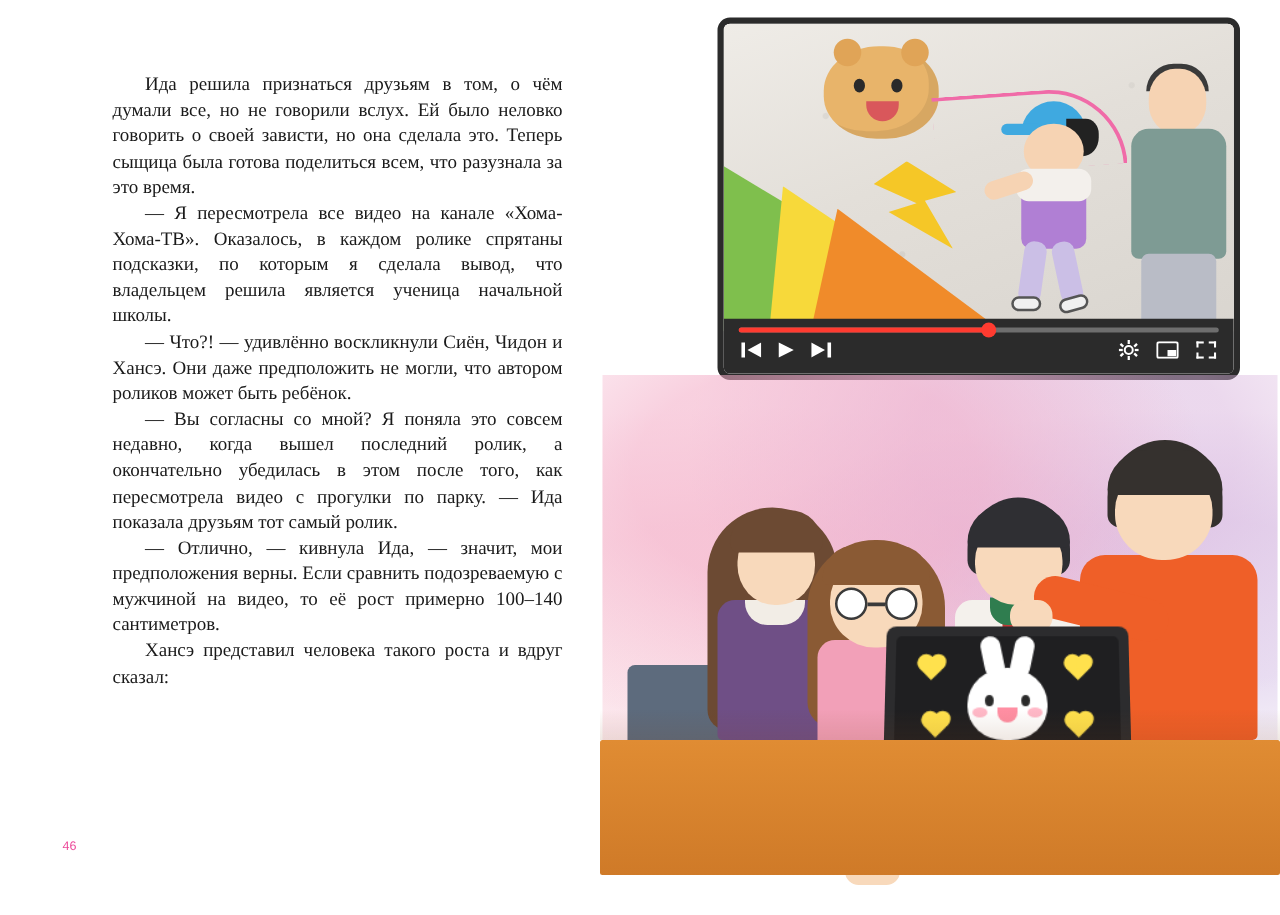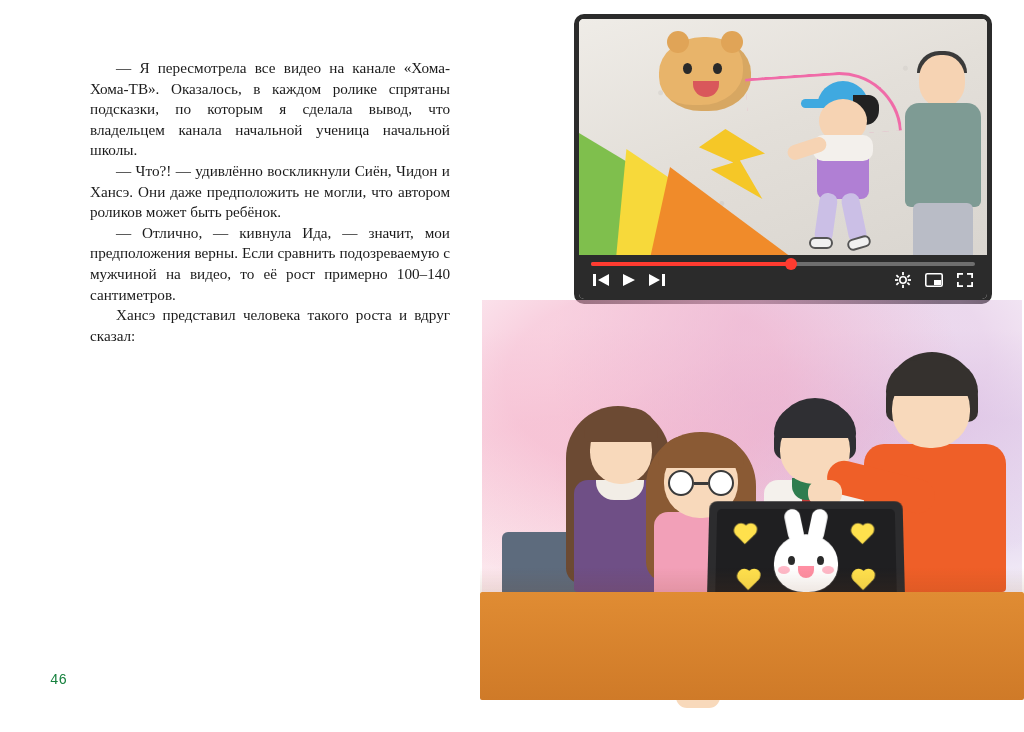"Ида решила признаться друзьям в" p.para { html: none -> <p>Ида решила признаться друзьям в том, о чём думали все, но не говорили вслух. Ей было неловко говорить о своей зависти, но она сделала это. Теперь сыщица была готова поделиться всем, что разузнала за это время.</p> }
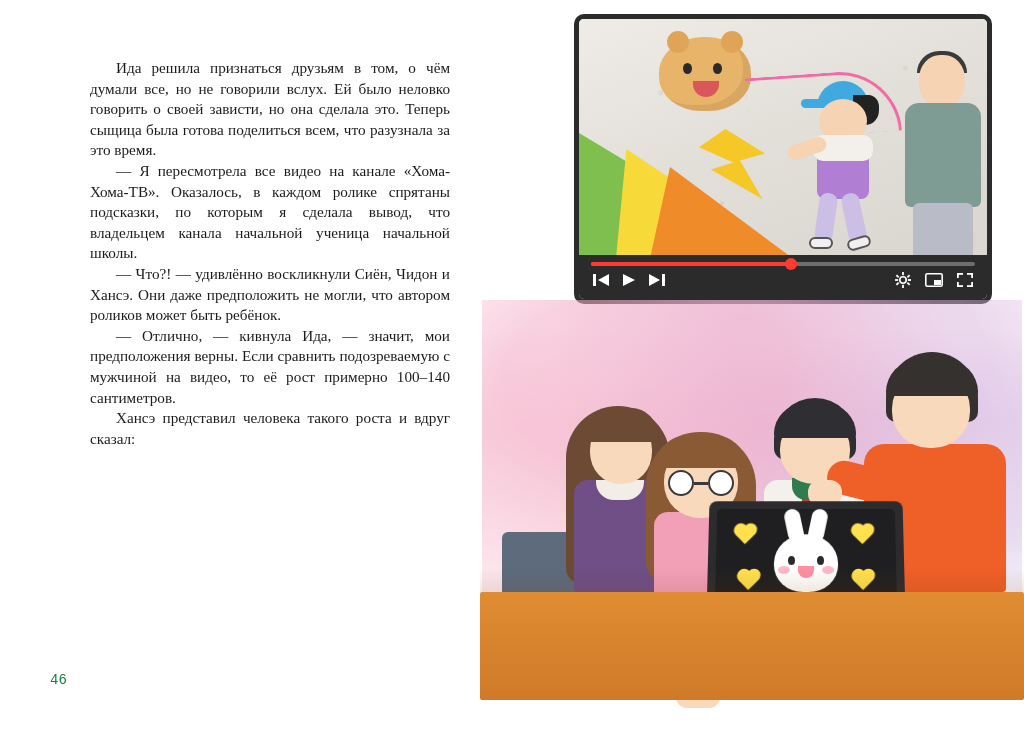"— Я пересмотрела все видео" p.para { text: канала начальной -> решила является }
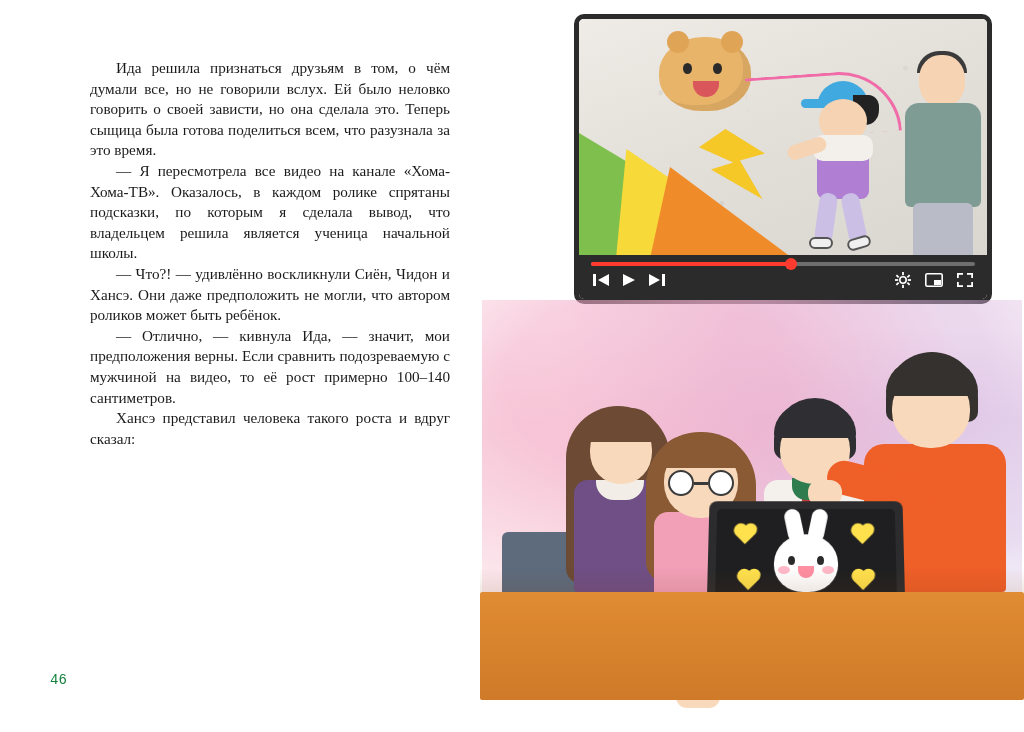"— Вы согласны со мной?" p.para { html: none -> <p>— Вы согласны со мной? Я поняла это совсем недавно, когда вышел последний ролик, а окончательно убедилась в этом после того, как пересмотрела видео с прогулки по парку. — Ида показала друзьям тот самый ролик.</p> }
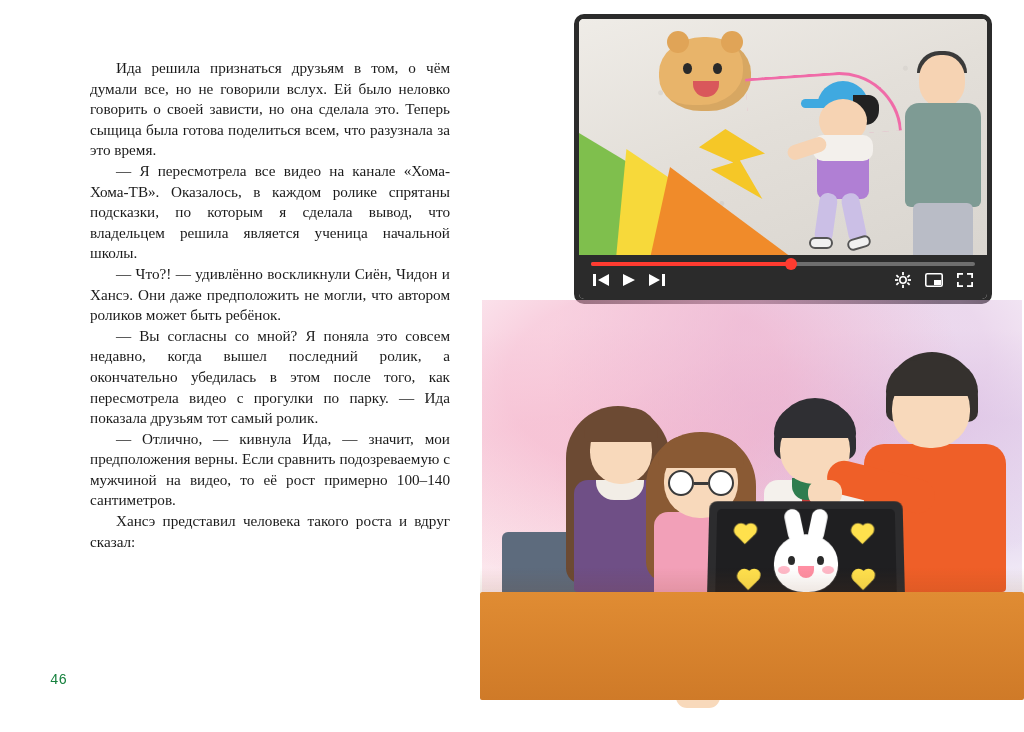"46" .page-number { color: #15803d -> #ec4899; font-family: Liberation Mono, monospace -> Liberation Sans, sans-serif; font-size: 14px -> 10px }
